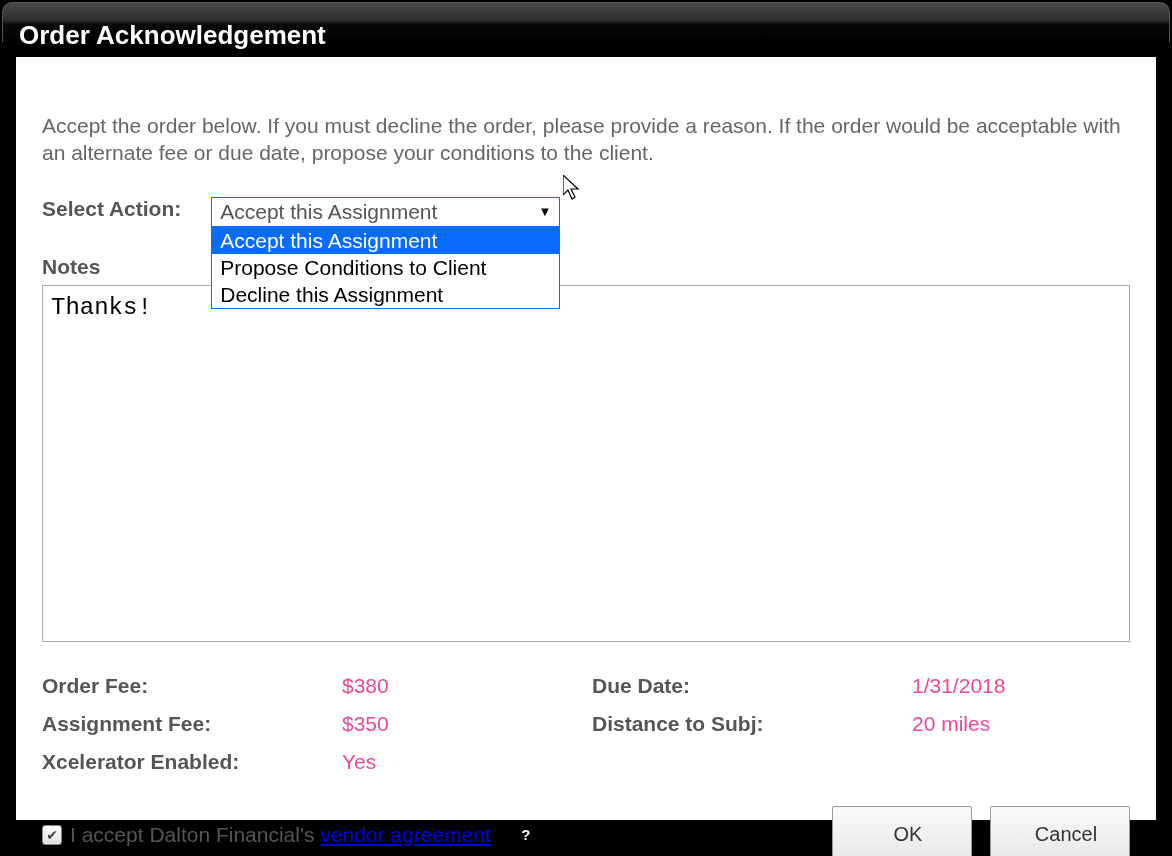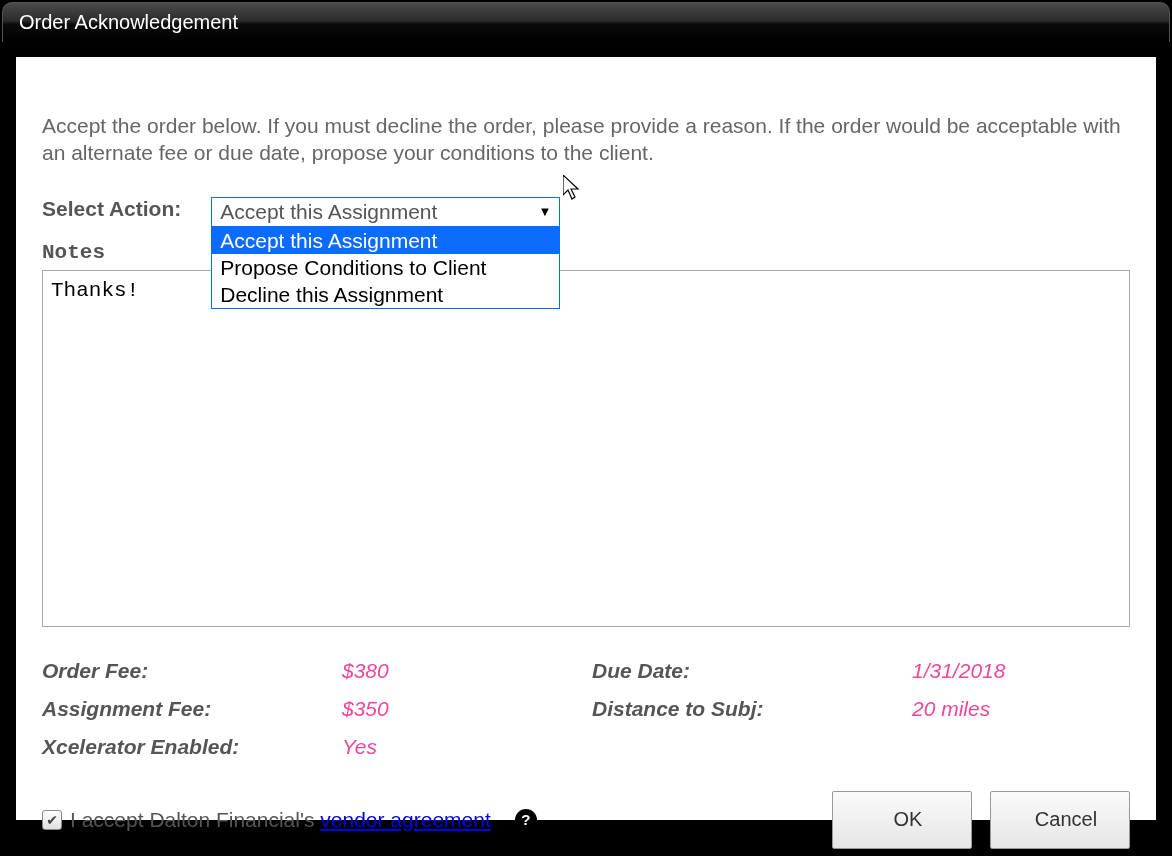"Order Acknowledgement" .titlebar { font-size: 20px -> 26px; font-weight: normal -> bold; padding: 8px 16px -> 17px 16px }
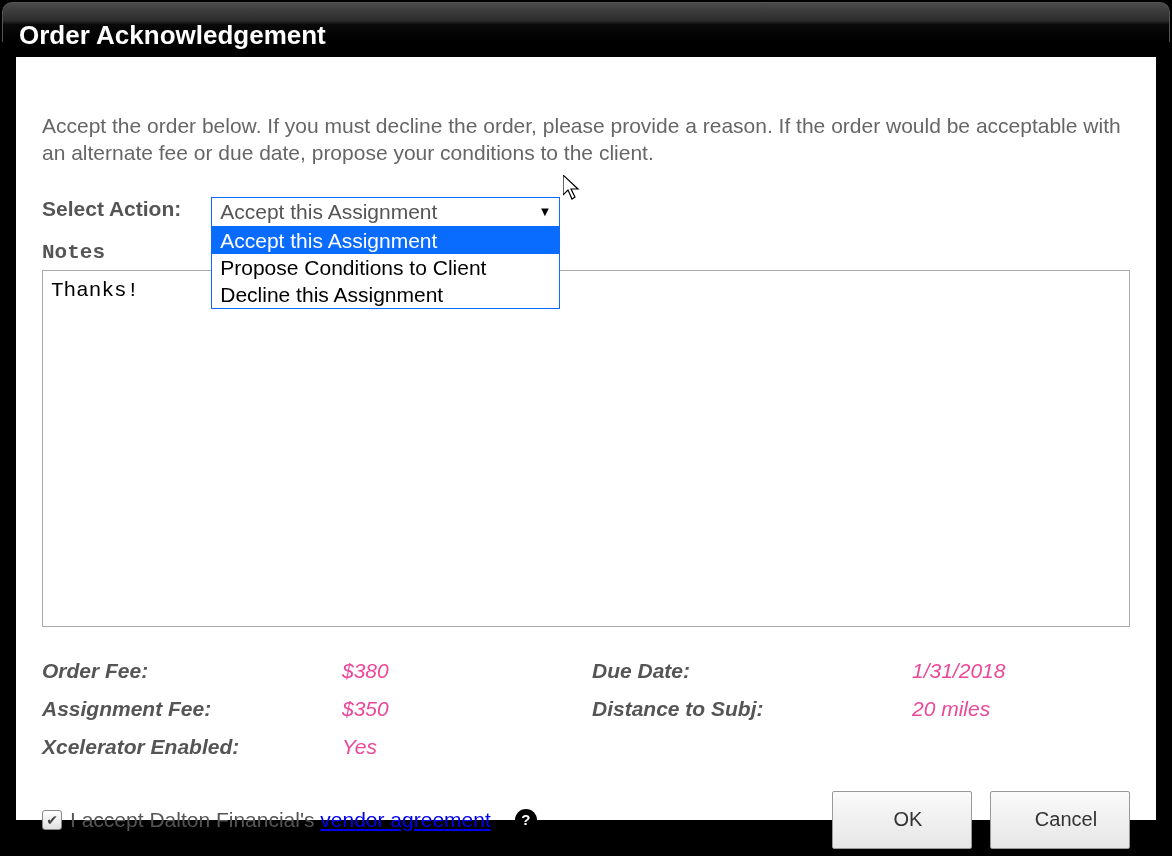"Notes" .notes-label { font-family: Liberation Mono, monospace -> none; margin-top: 14px -> 28px }
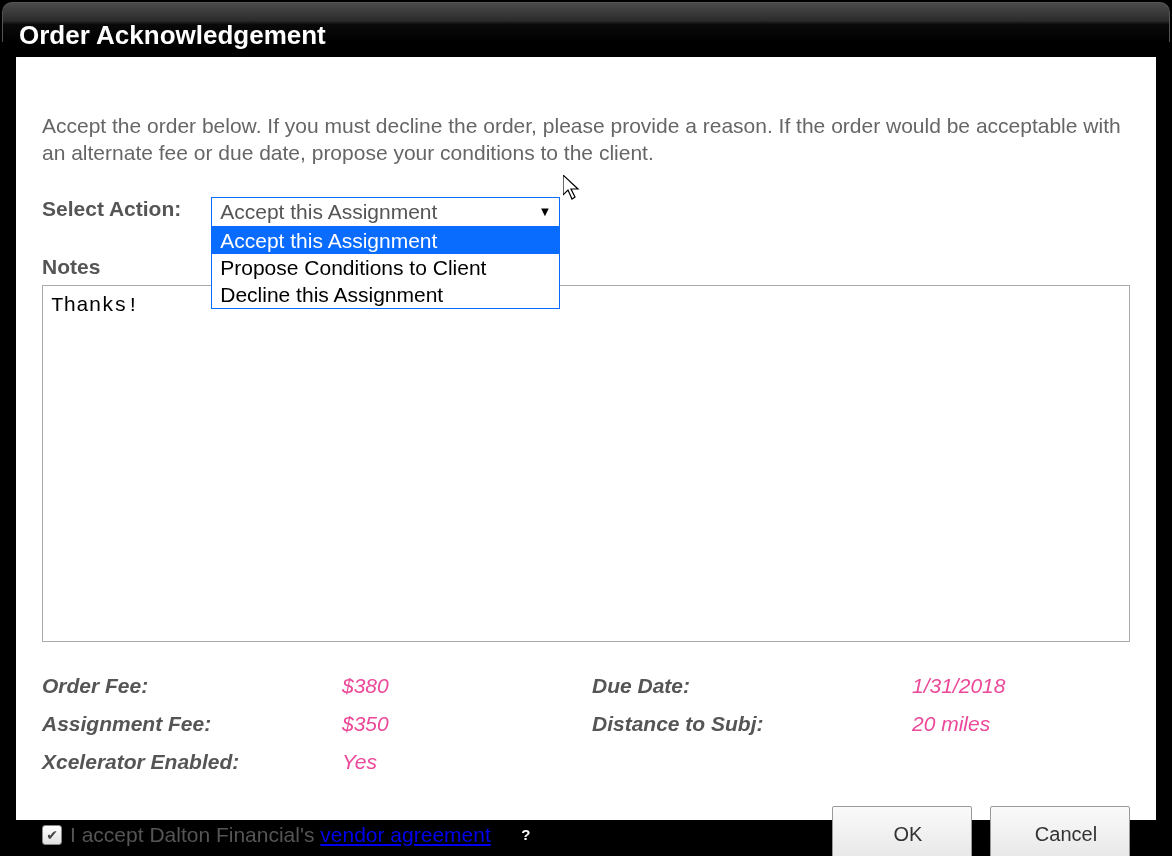"Thanks!" .notes-area { font-size: 21px -> 24px }
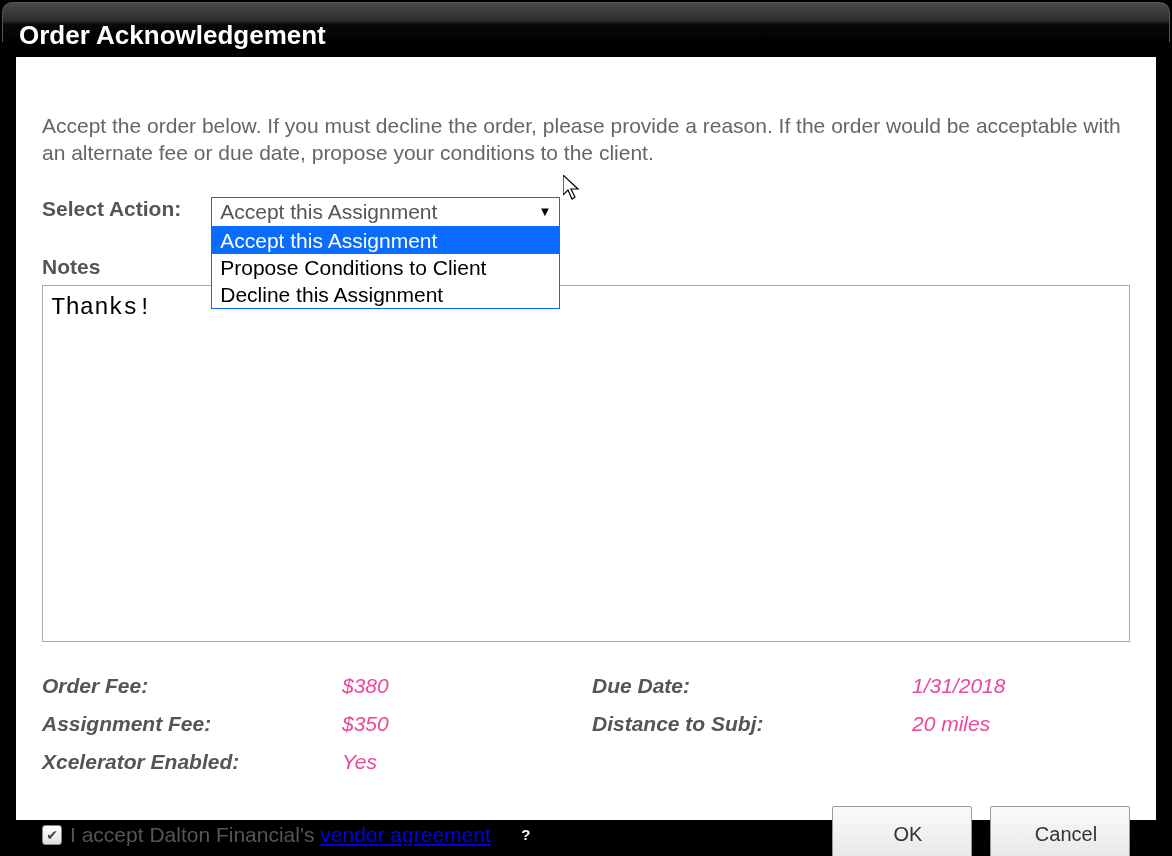"Order Fee:" .details { font-style: italic -> none }
